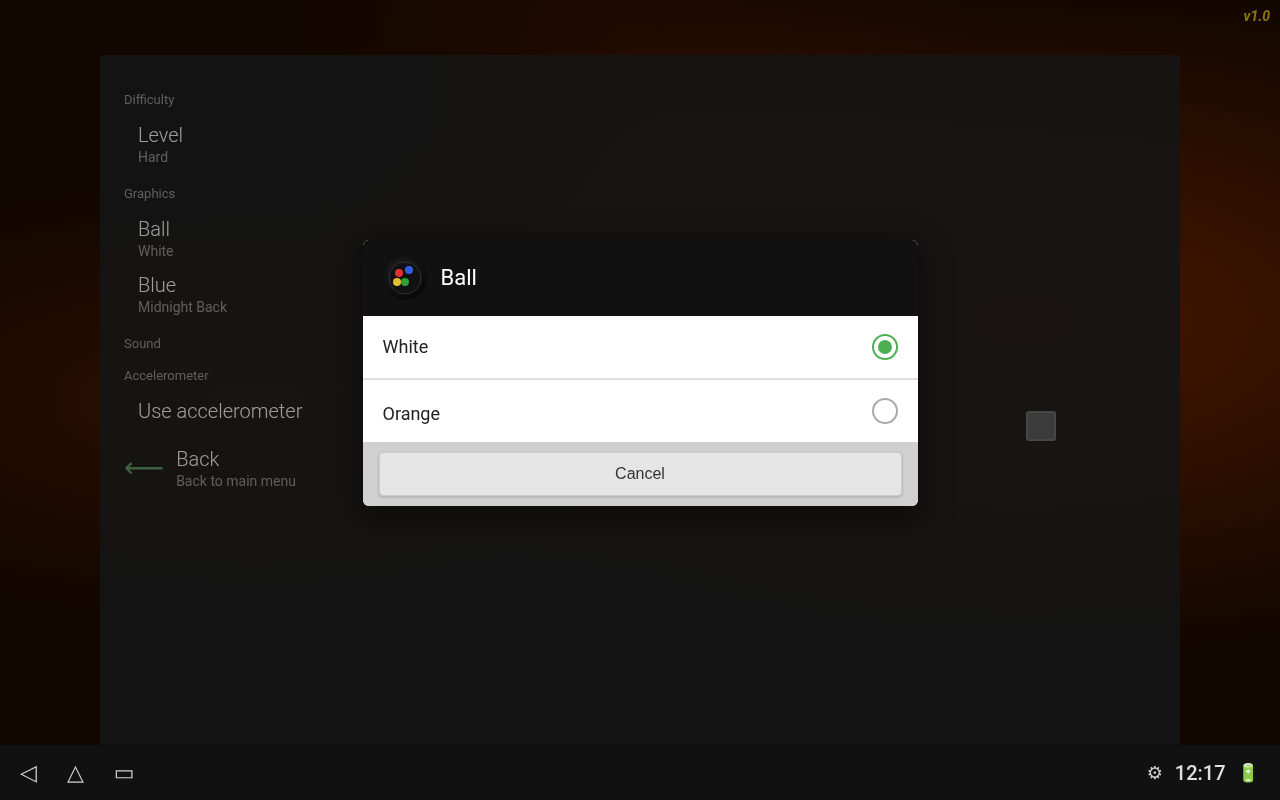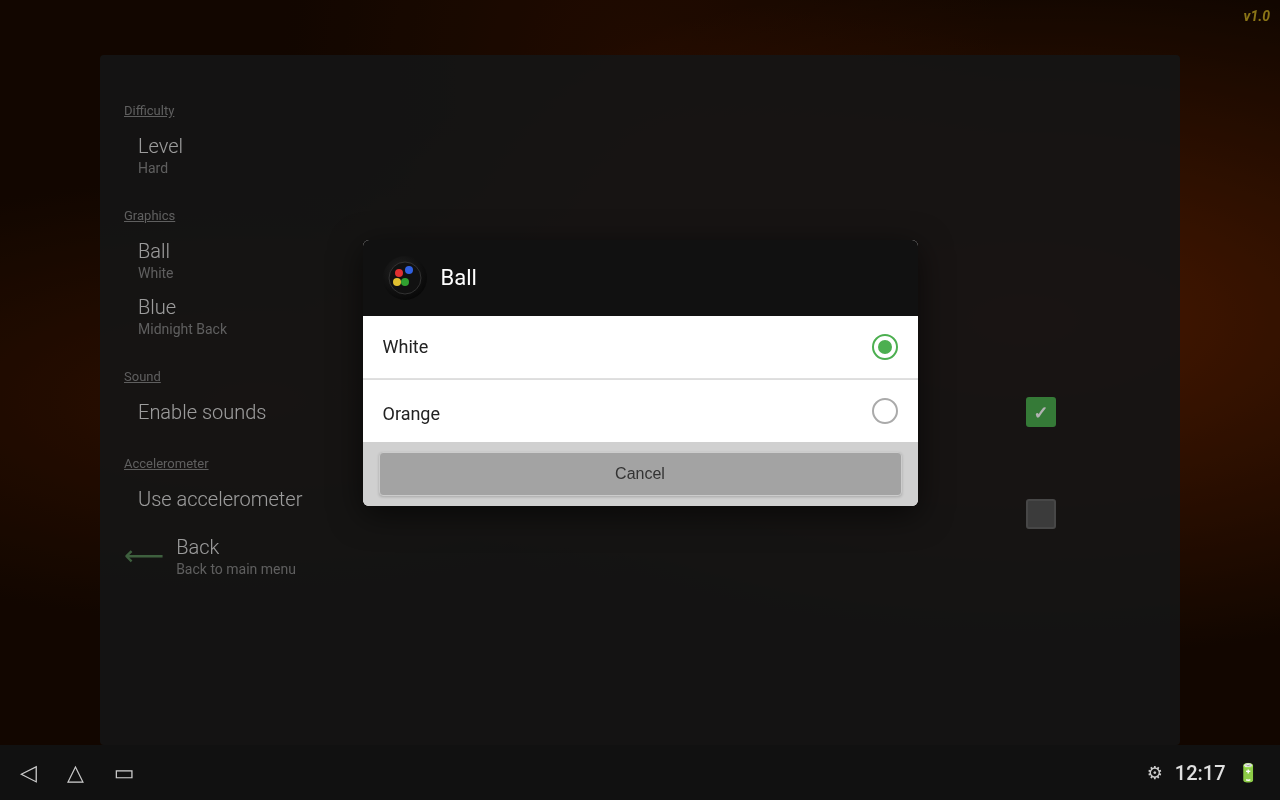"Difficulty" .section-header { margin-top: 28px -> 17px; text-decoration: underline -> none }
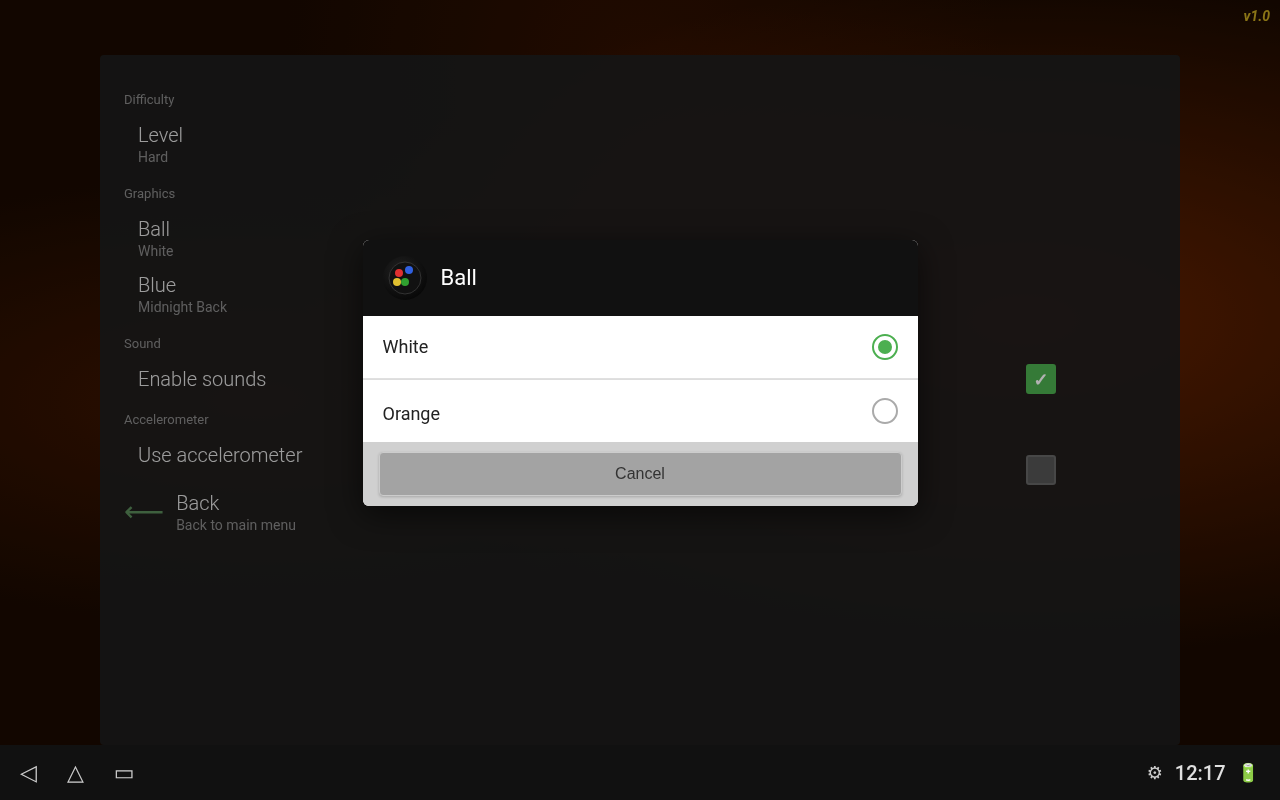"Enable sounds" div.setting-item { html: <div> <div> <div>Enable sounds</div> </div> <div> <div></div> </div> </div> -> none }
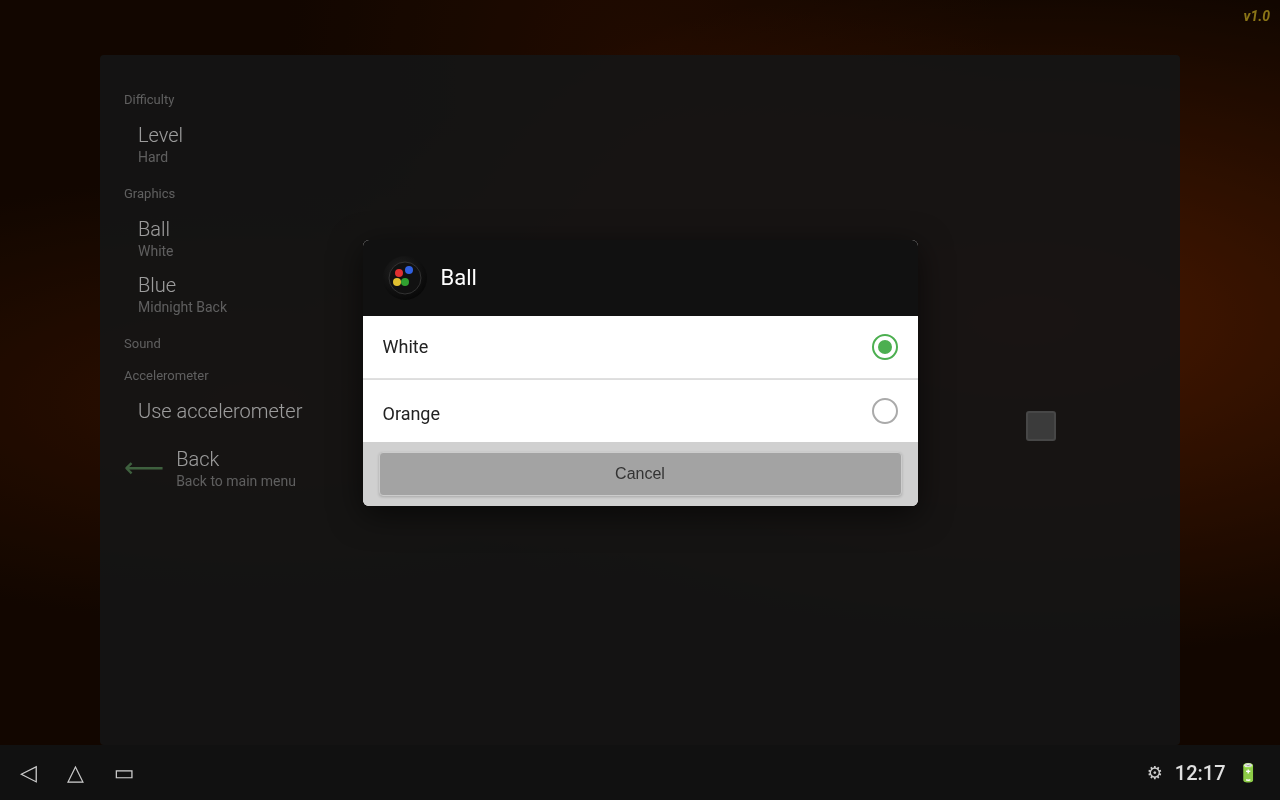"Cancel" .cancel-btn { background: #a3a3a3 -> #e5e5e5 }
